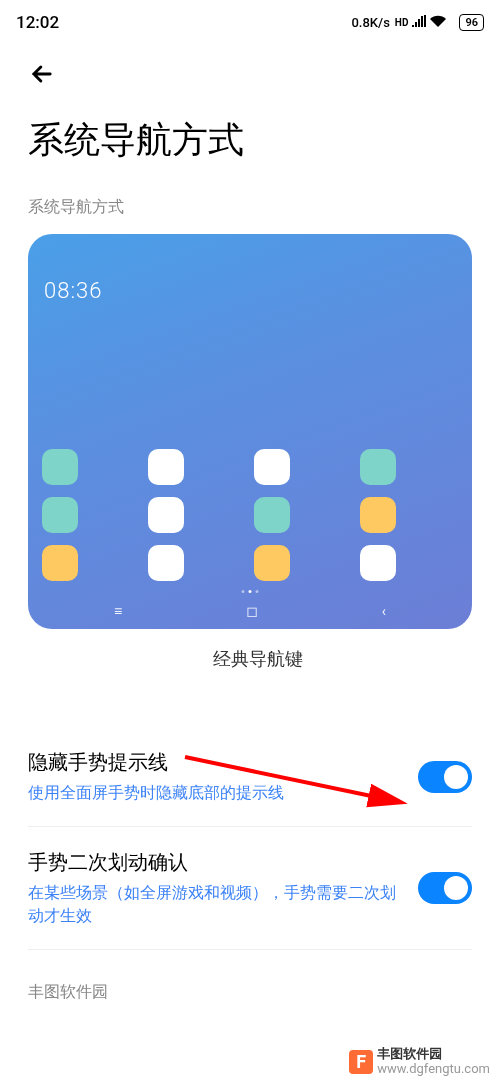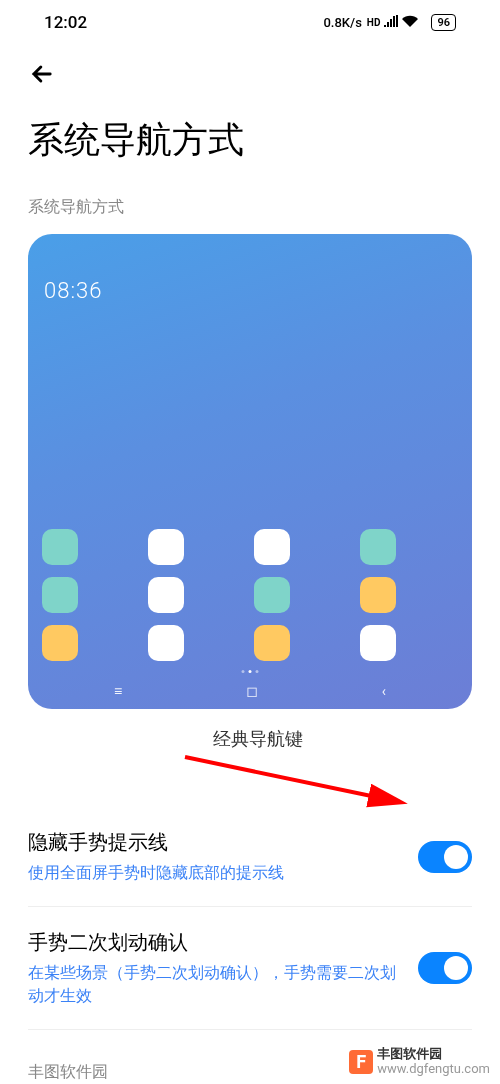"12:02" .status-bar { padding: 12px 44px 8px -> 12px 16px 8px }
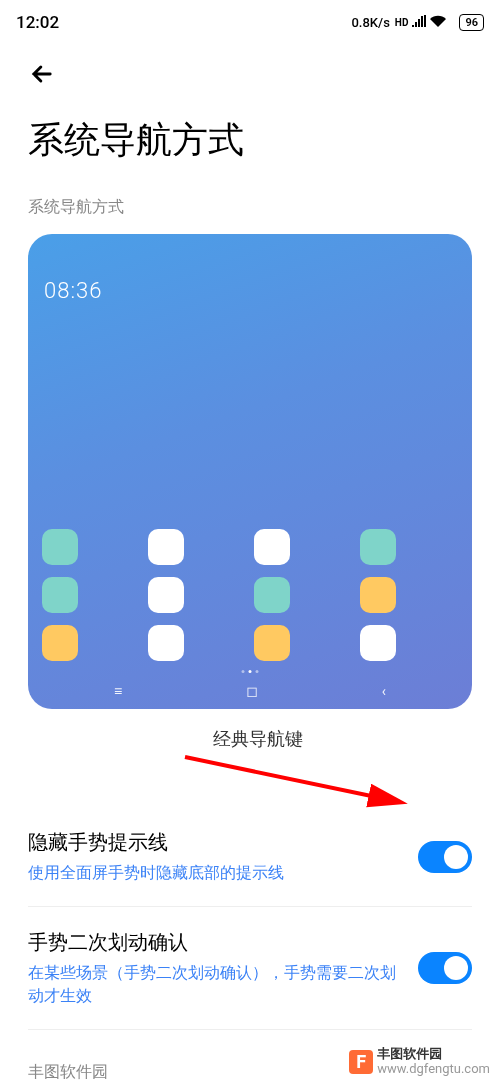"08:36" .preview { height: 475px -> 395px }
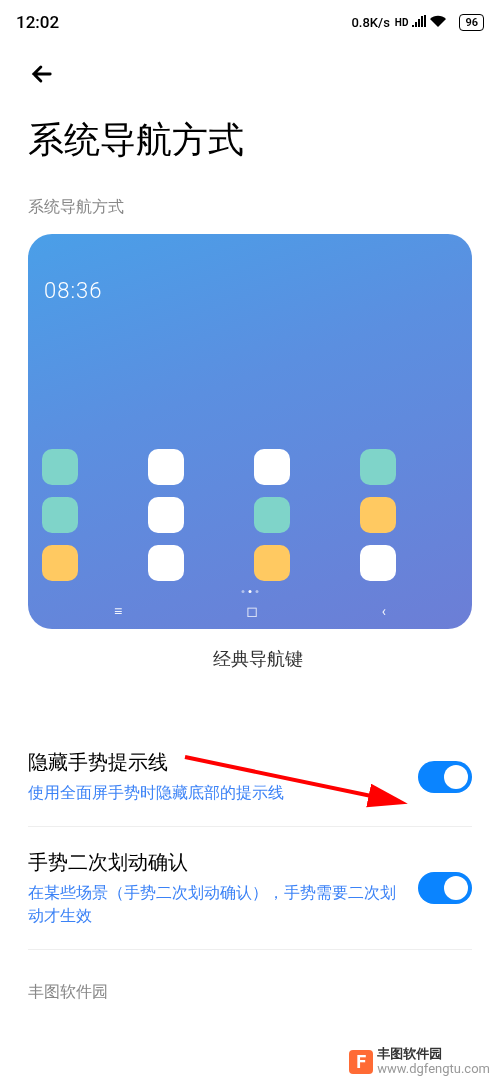"在某些场景（手势二次划动确认），手势需要二次划动才生效" div.setting-desc { text: 手势二次划动确认 -> 如全屏游戏和视频 }
